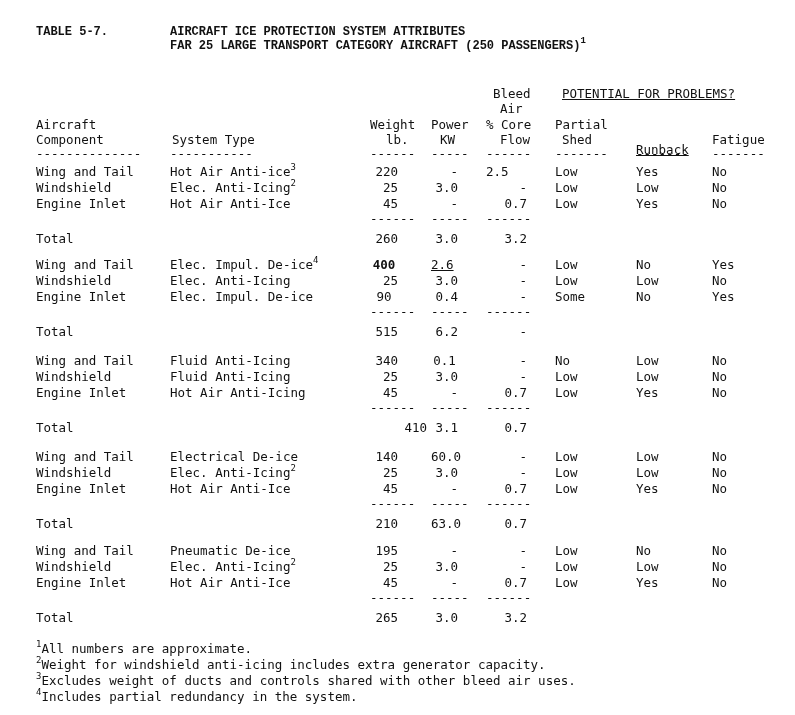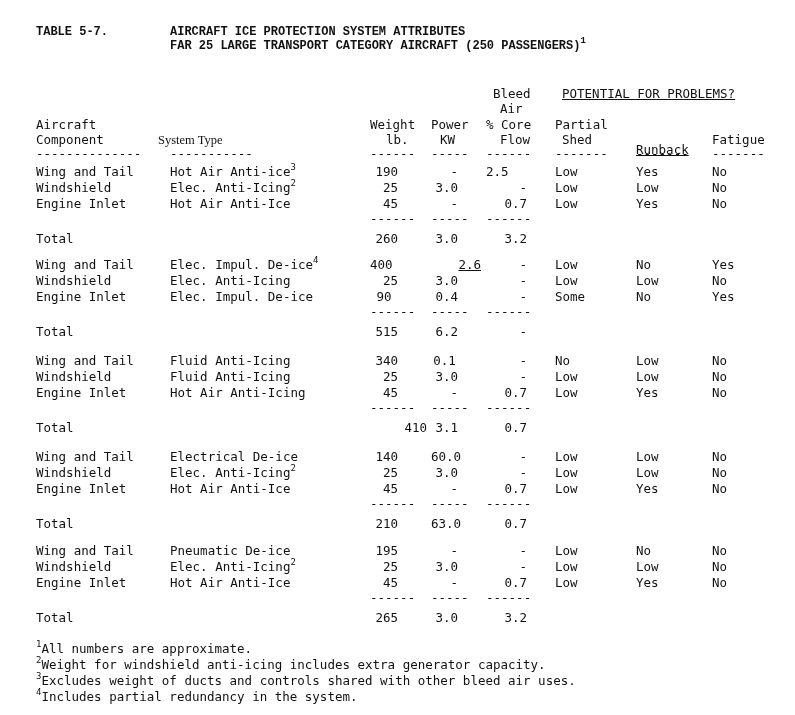"System Type" div.abs { font-family: Liberation Serif, serif -> none; left: 158px -> 172px }
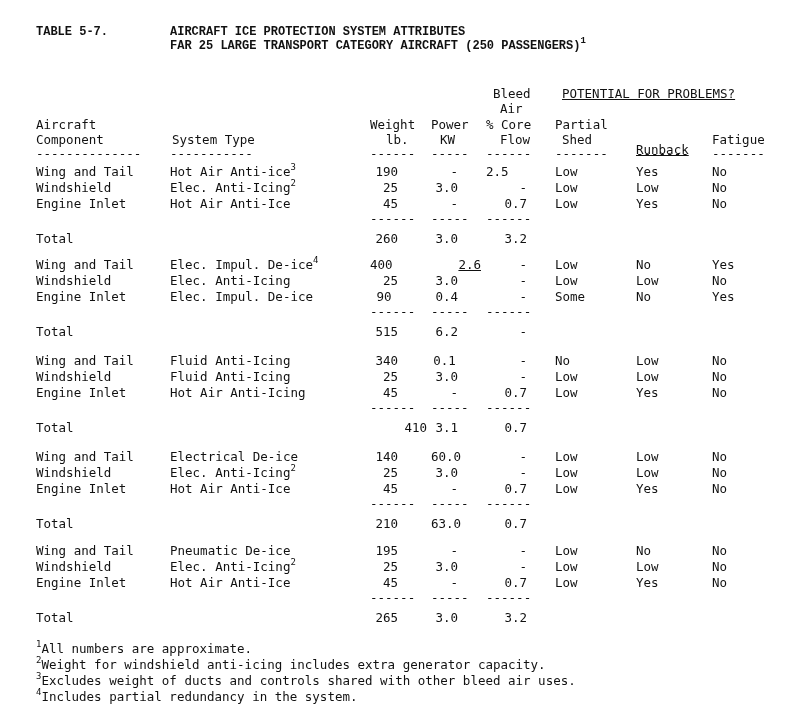"190" span { text: 190 -> 220 }
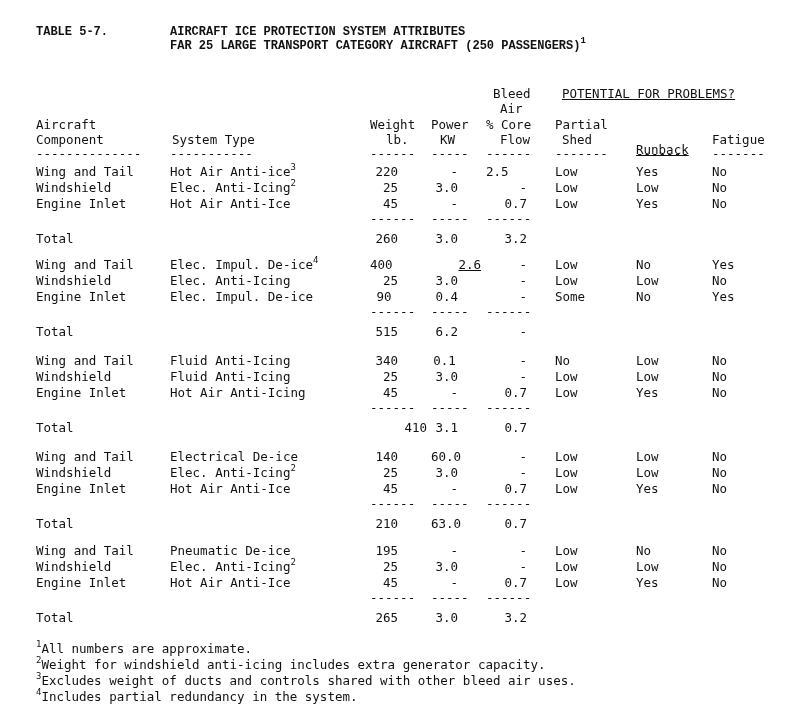"400" div.abs { font-weight: none -> bold; text-align: left -> center }
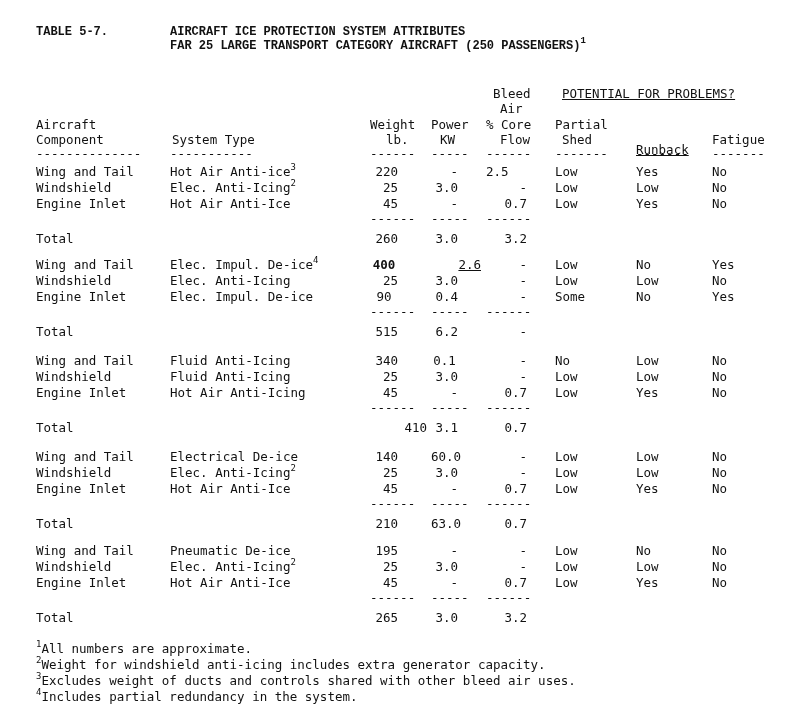"2.6" div.abs { left: 454px -> 431px; text-align: right -> none }
